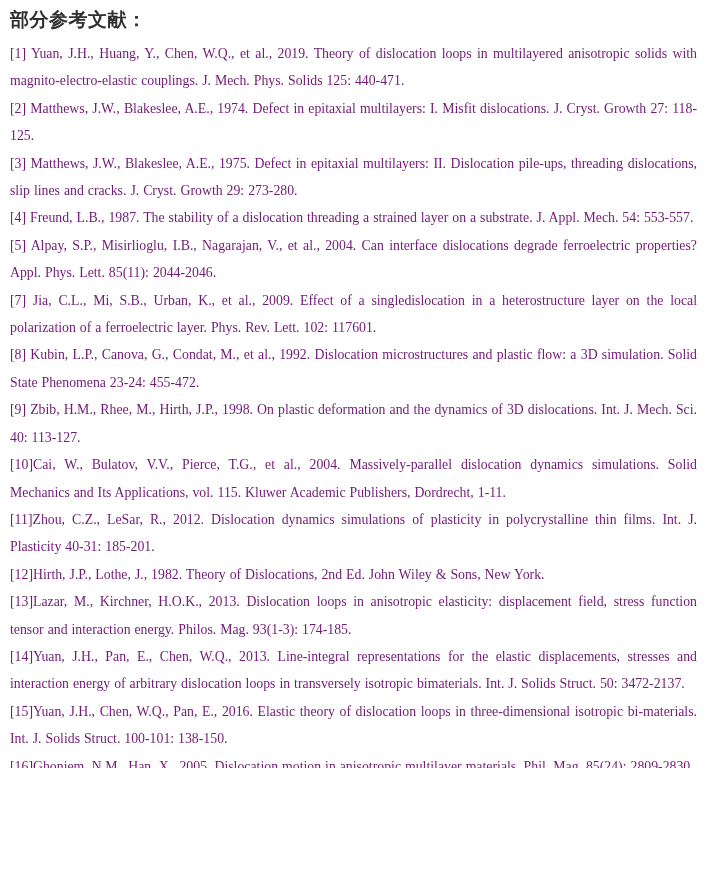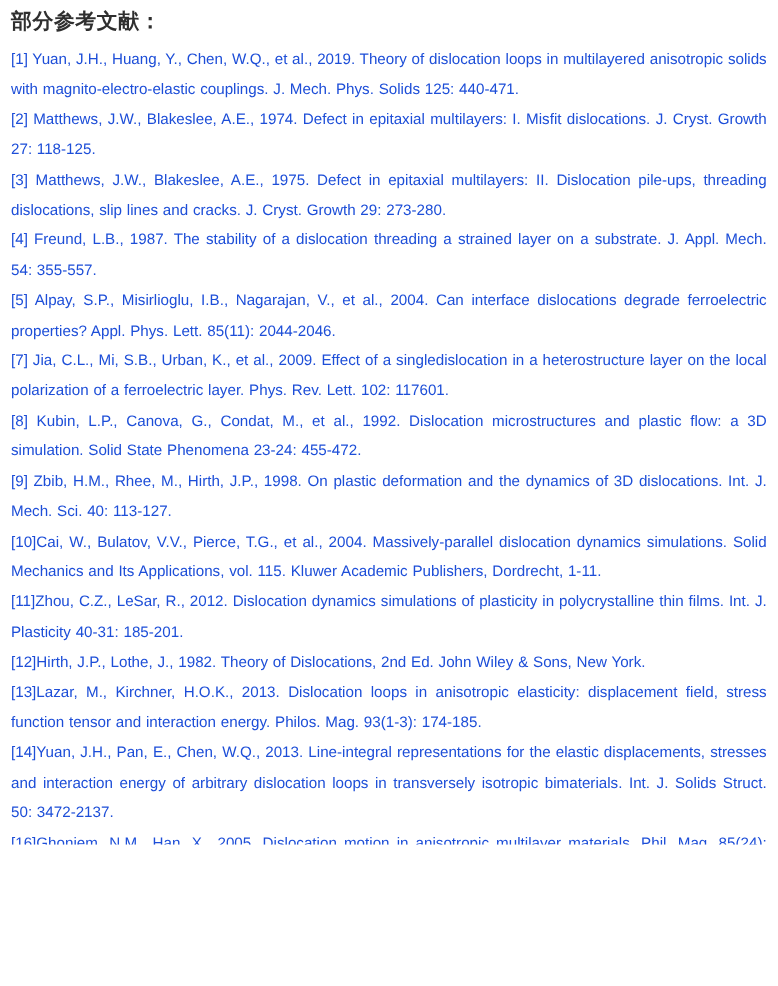"部分参考文献：" .page { font-family: Liberation Sans, sans-serif -> Liberation Serif, serif }
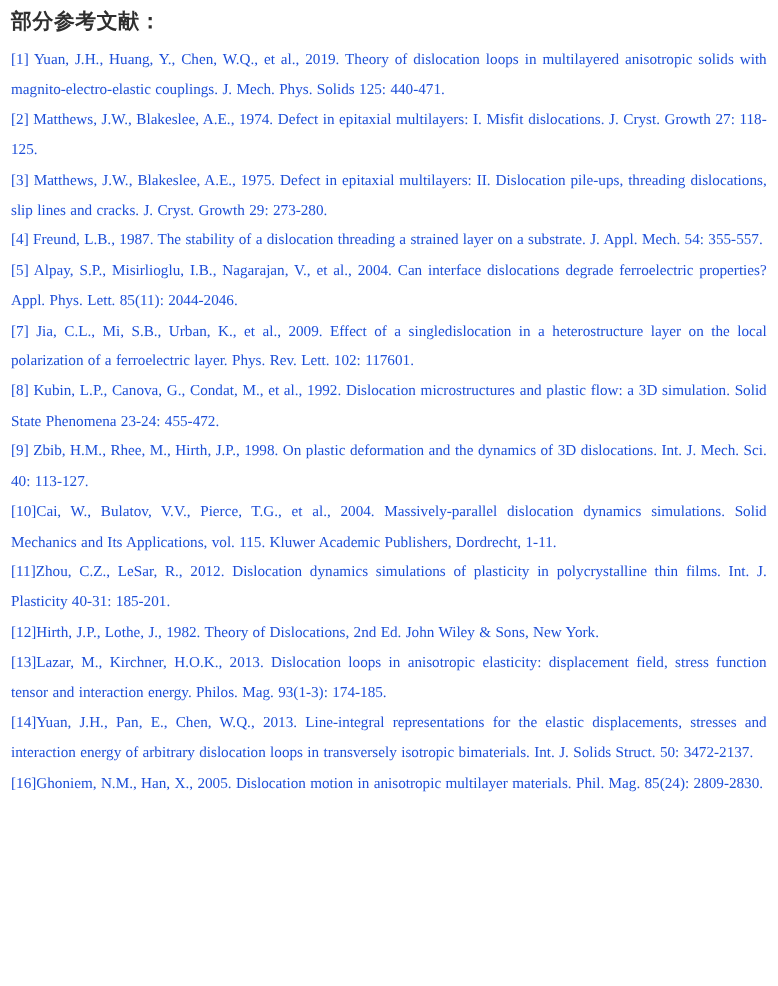"[1] Yuan, J.H., Huang, Y.," .ref { color: #1d4ed8 -> #701a75 }
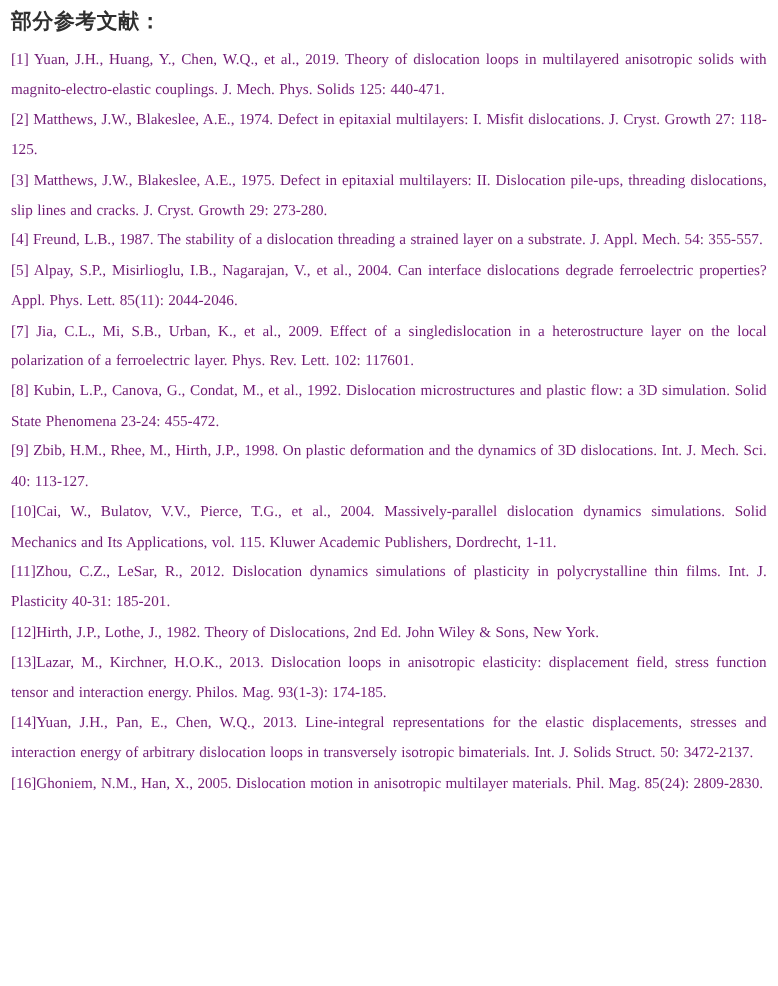"[4] Freund, L.B., 1987. The" p.ref { text: 355-557 -> 553-557 }
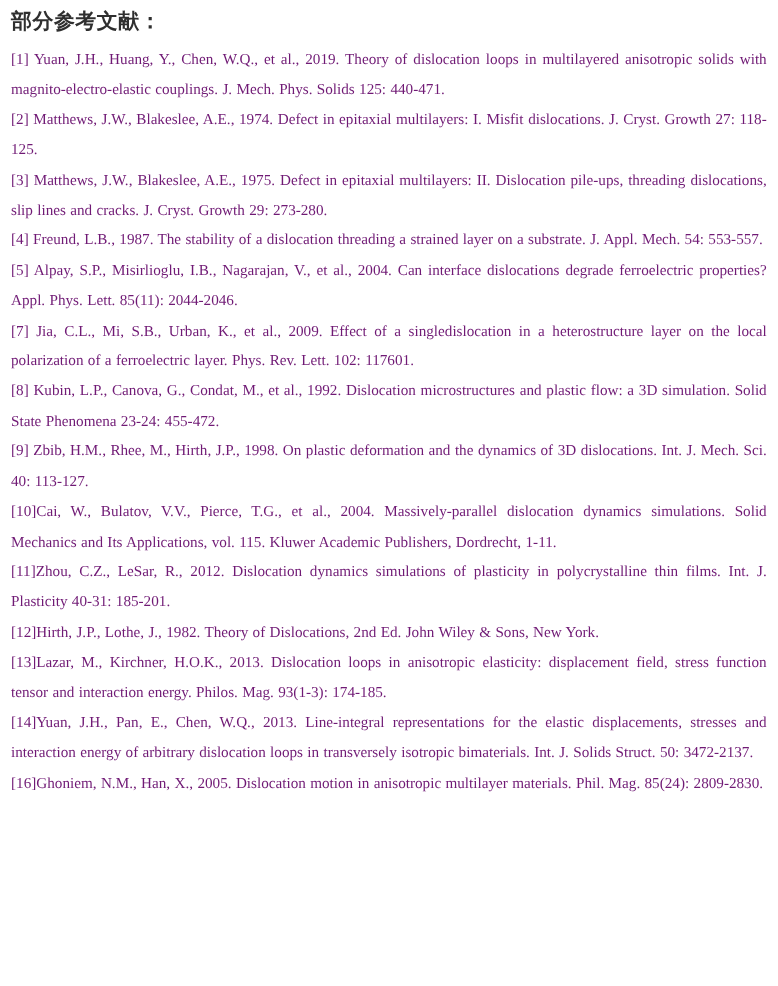"[15]Yuan, J.H., Chen, W.Q., Pan," p.ref { html: none -> <p>[15]Yuan, J.H., Chen, W.Q., Pan, E., 2016. Elastic theory of dislocation loops in three-dimensional isotropic bi-materials. Int. J. Solids Struct. 100-101: 138-150.</p> }
